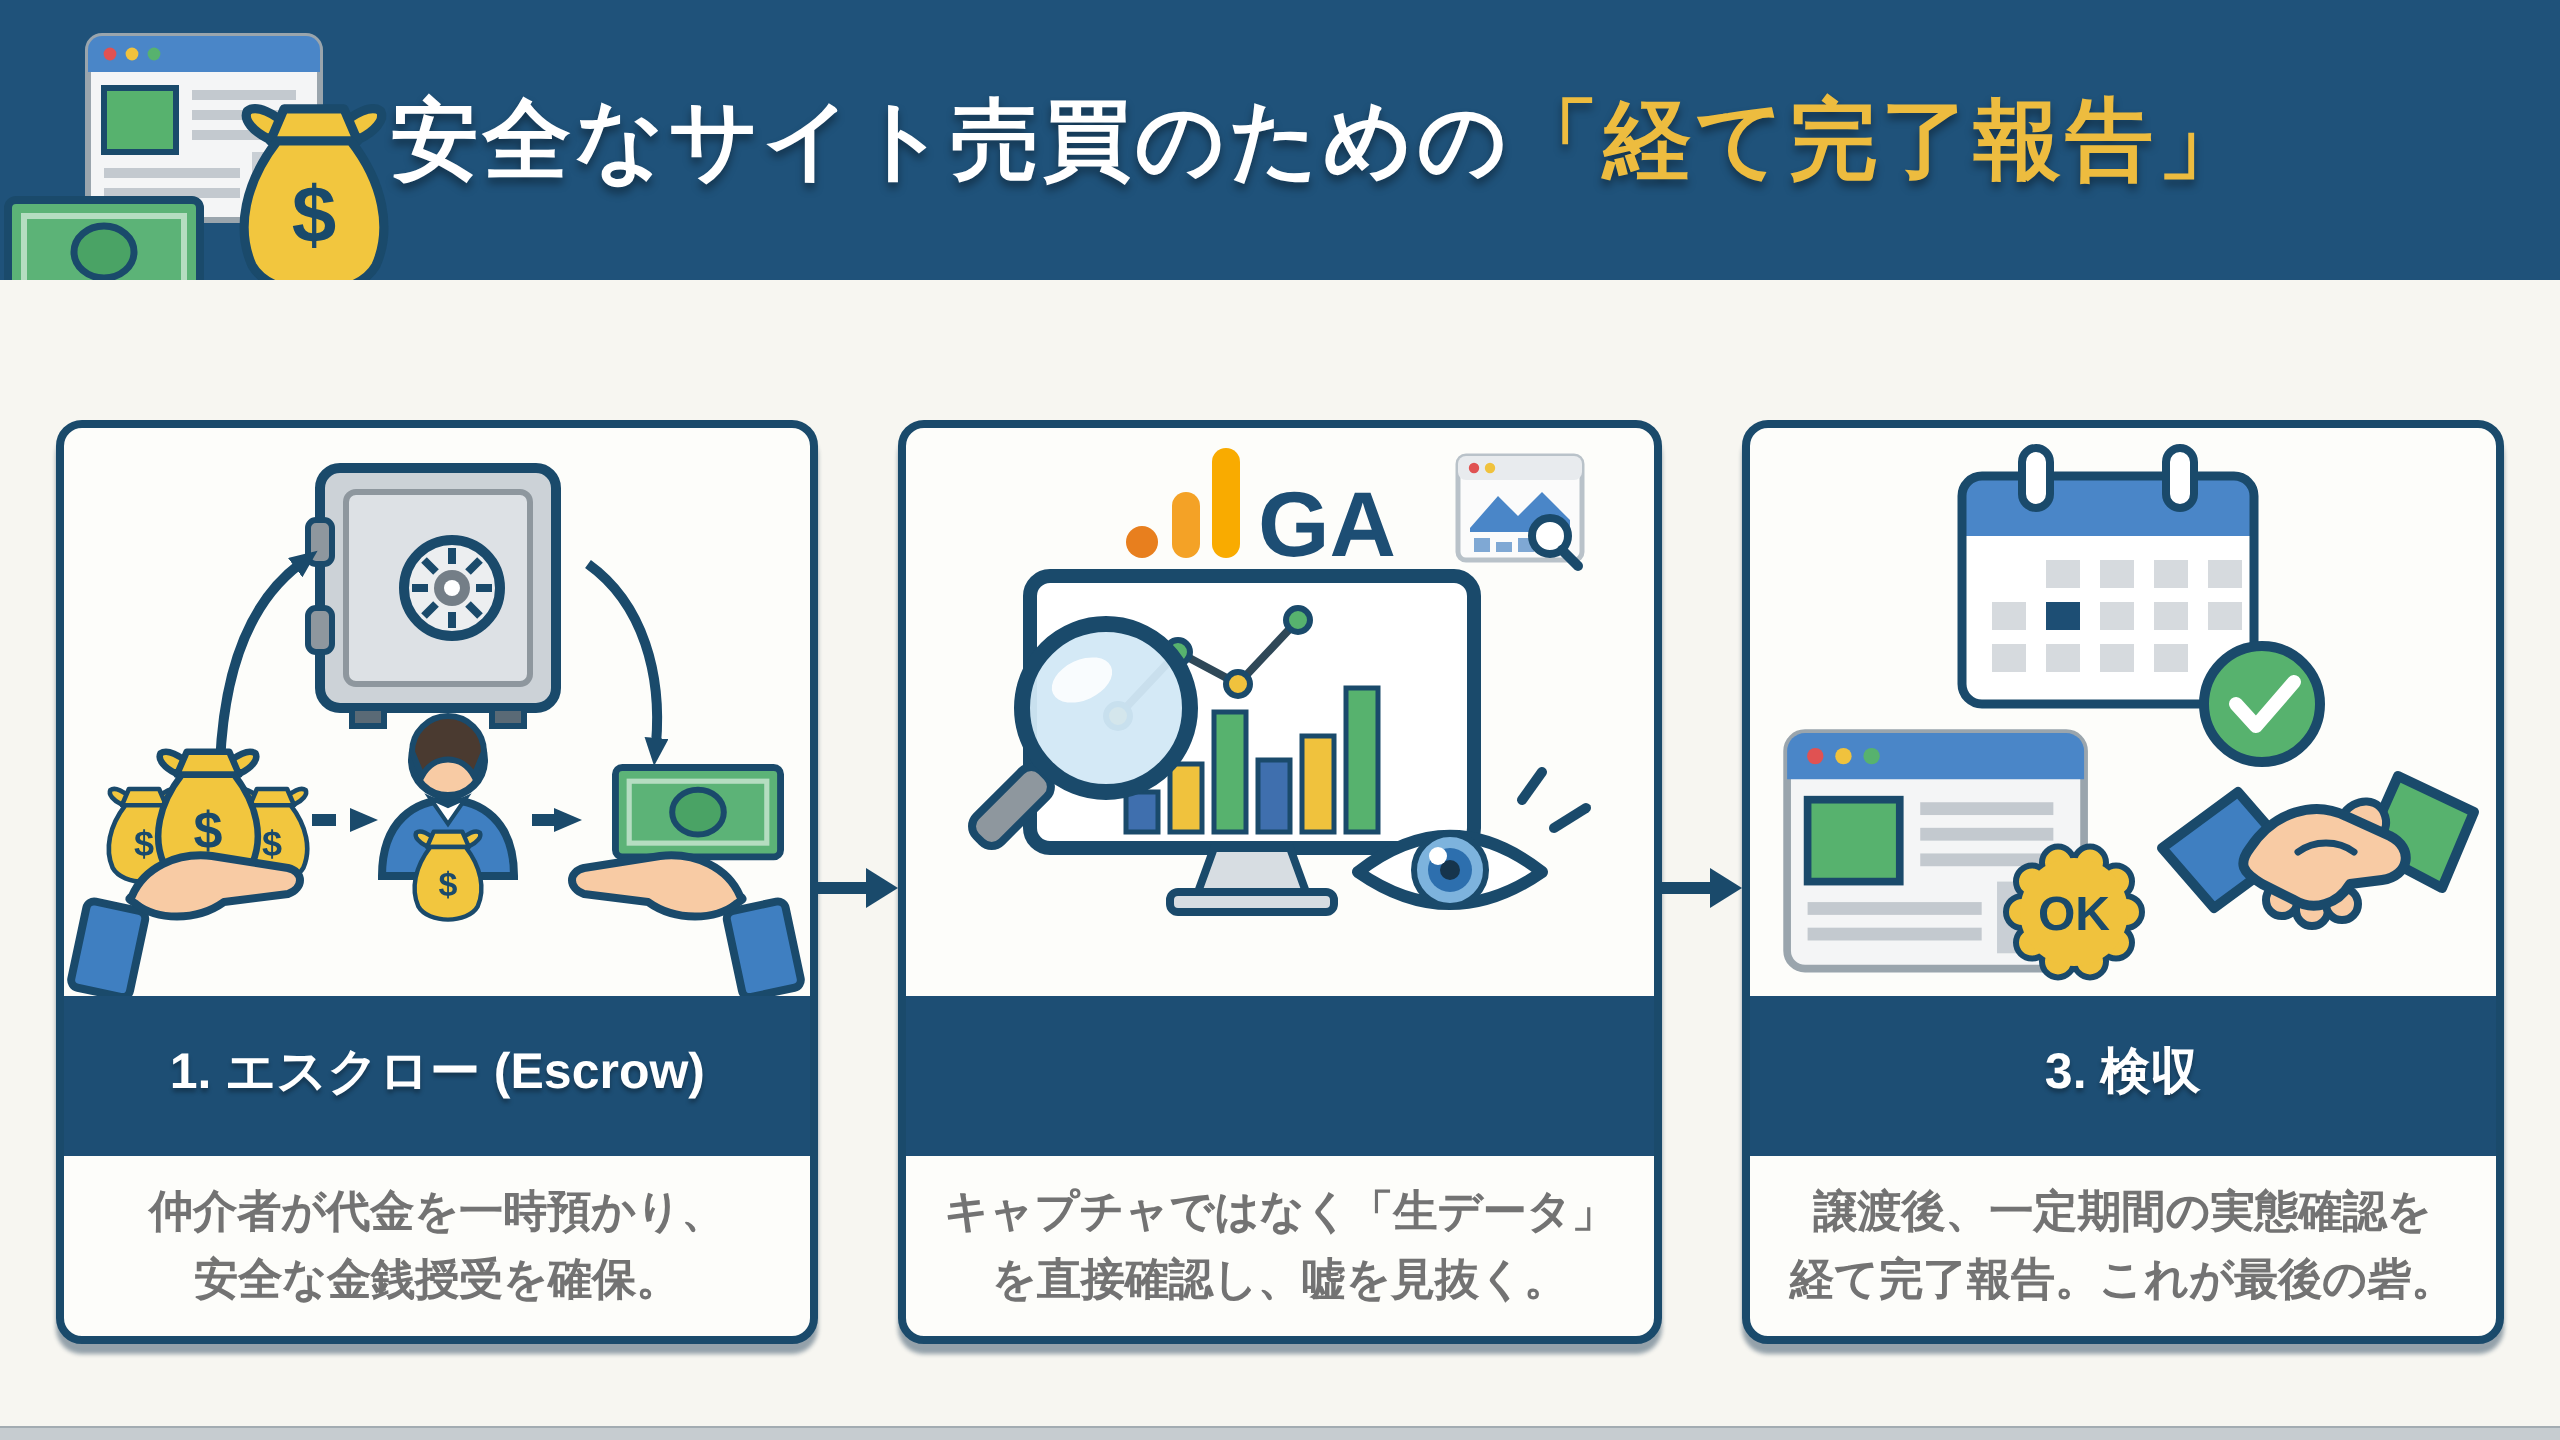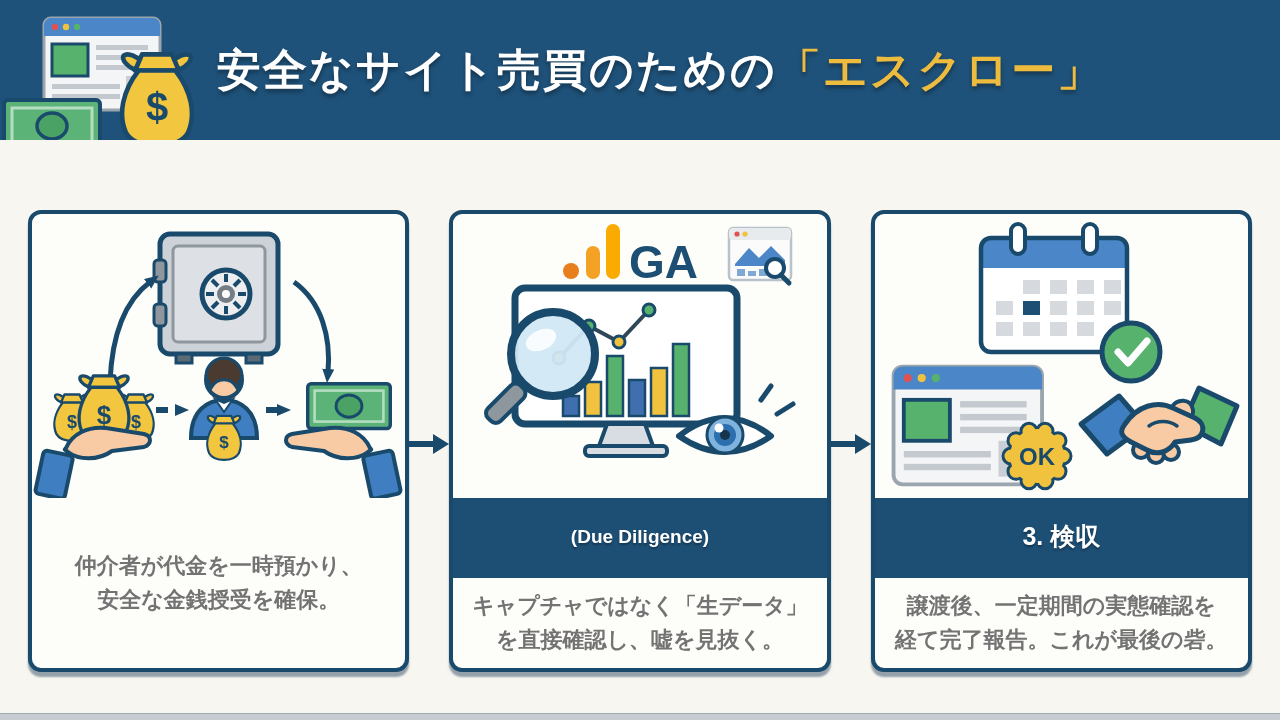"「エスクロー」" span.accent { text: エスクロー -> 経て完了報告 }
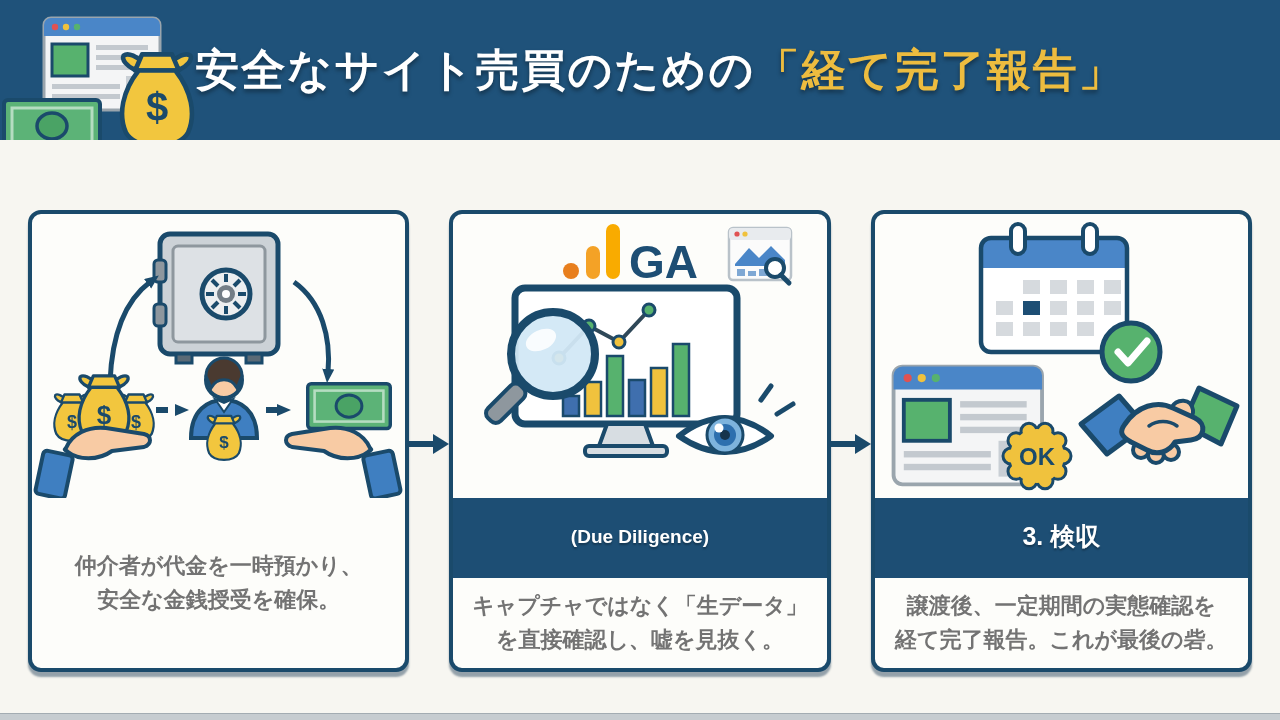"1. エスクロー (Escrow)" div.card-band { html: none -> <div> <div>1. エスクロー (Escrow)</div> </div> }
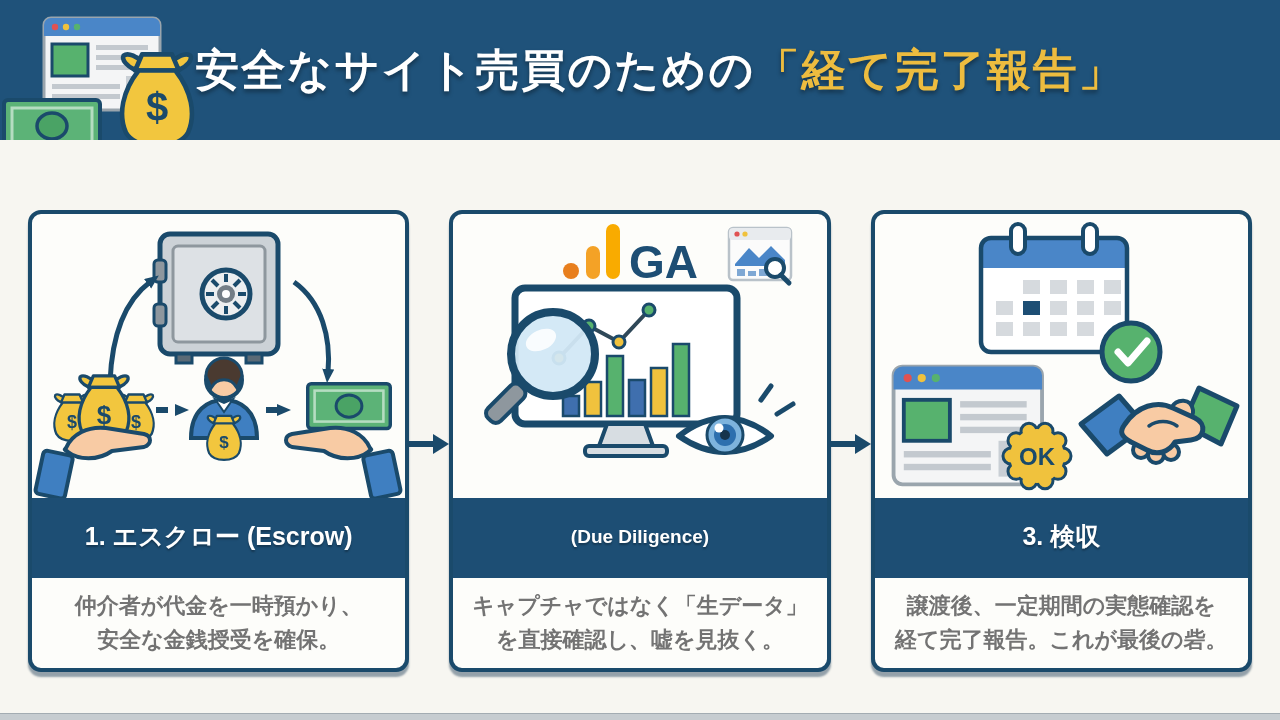"(Due Diligence)" div.band-sub { html: <div>(Due Diligence)</div> -> none }
